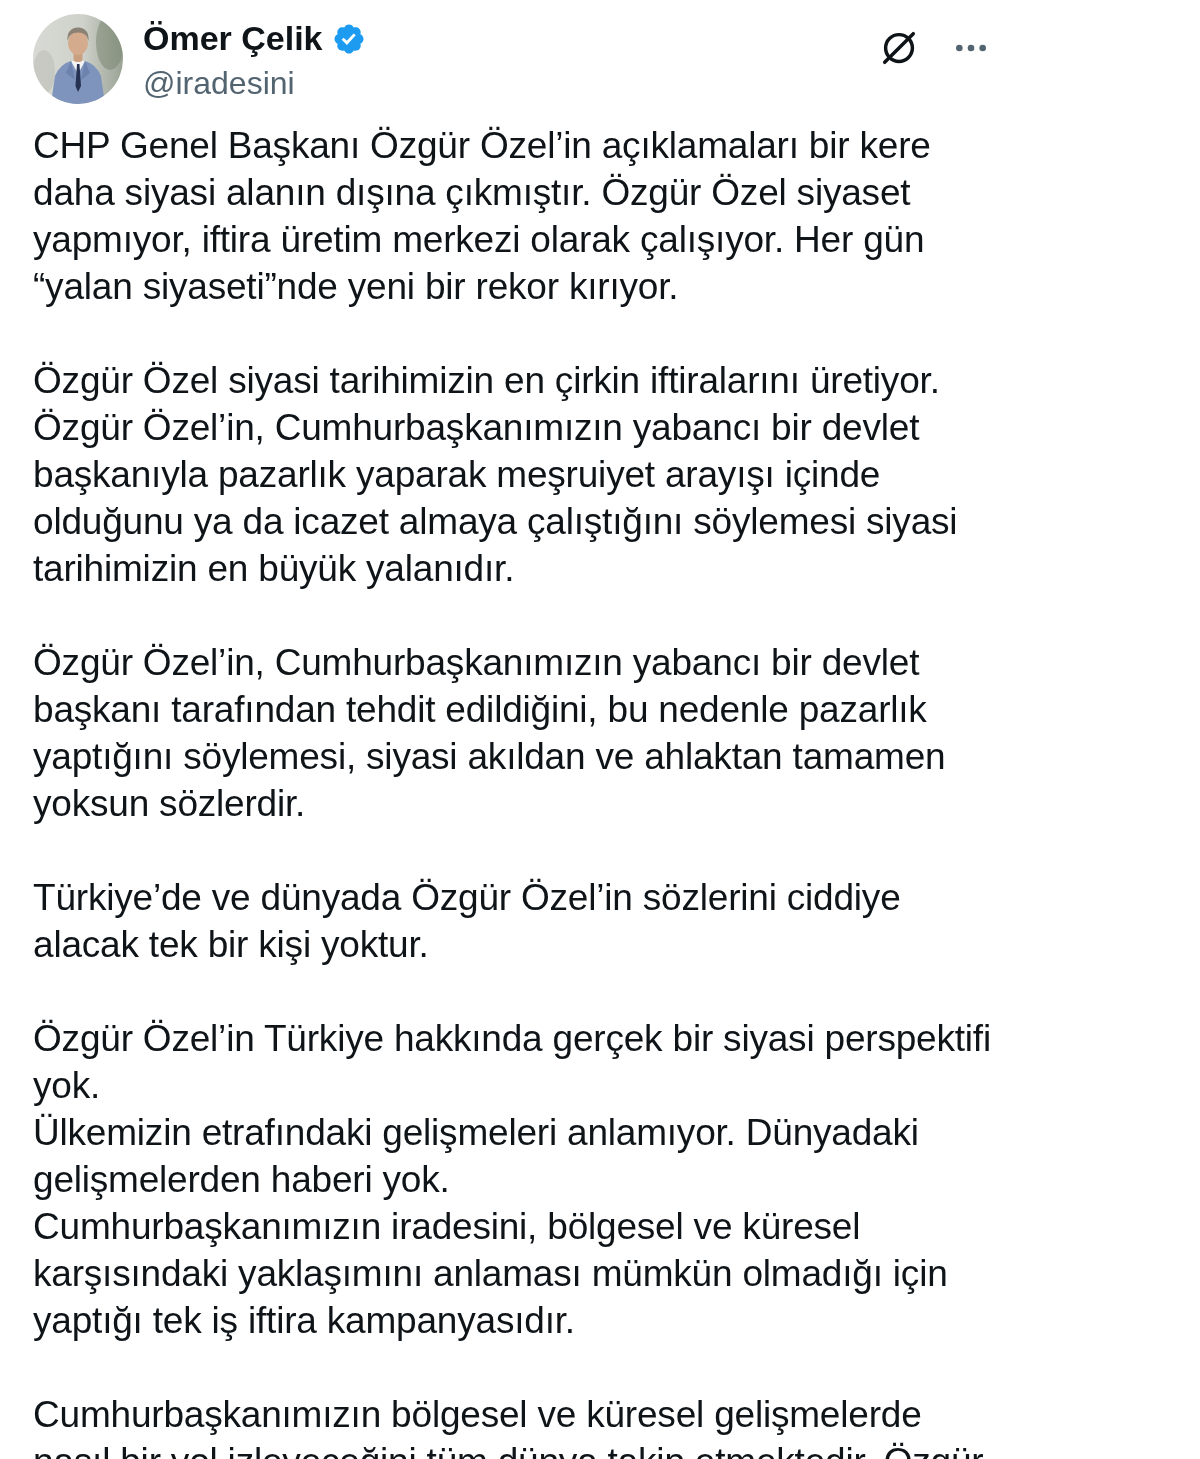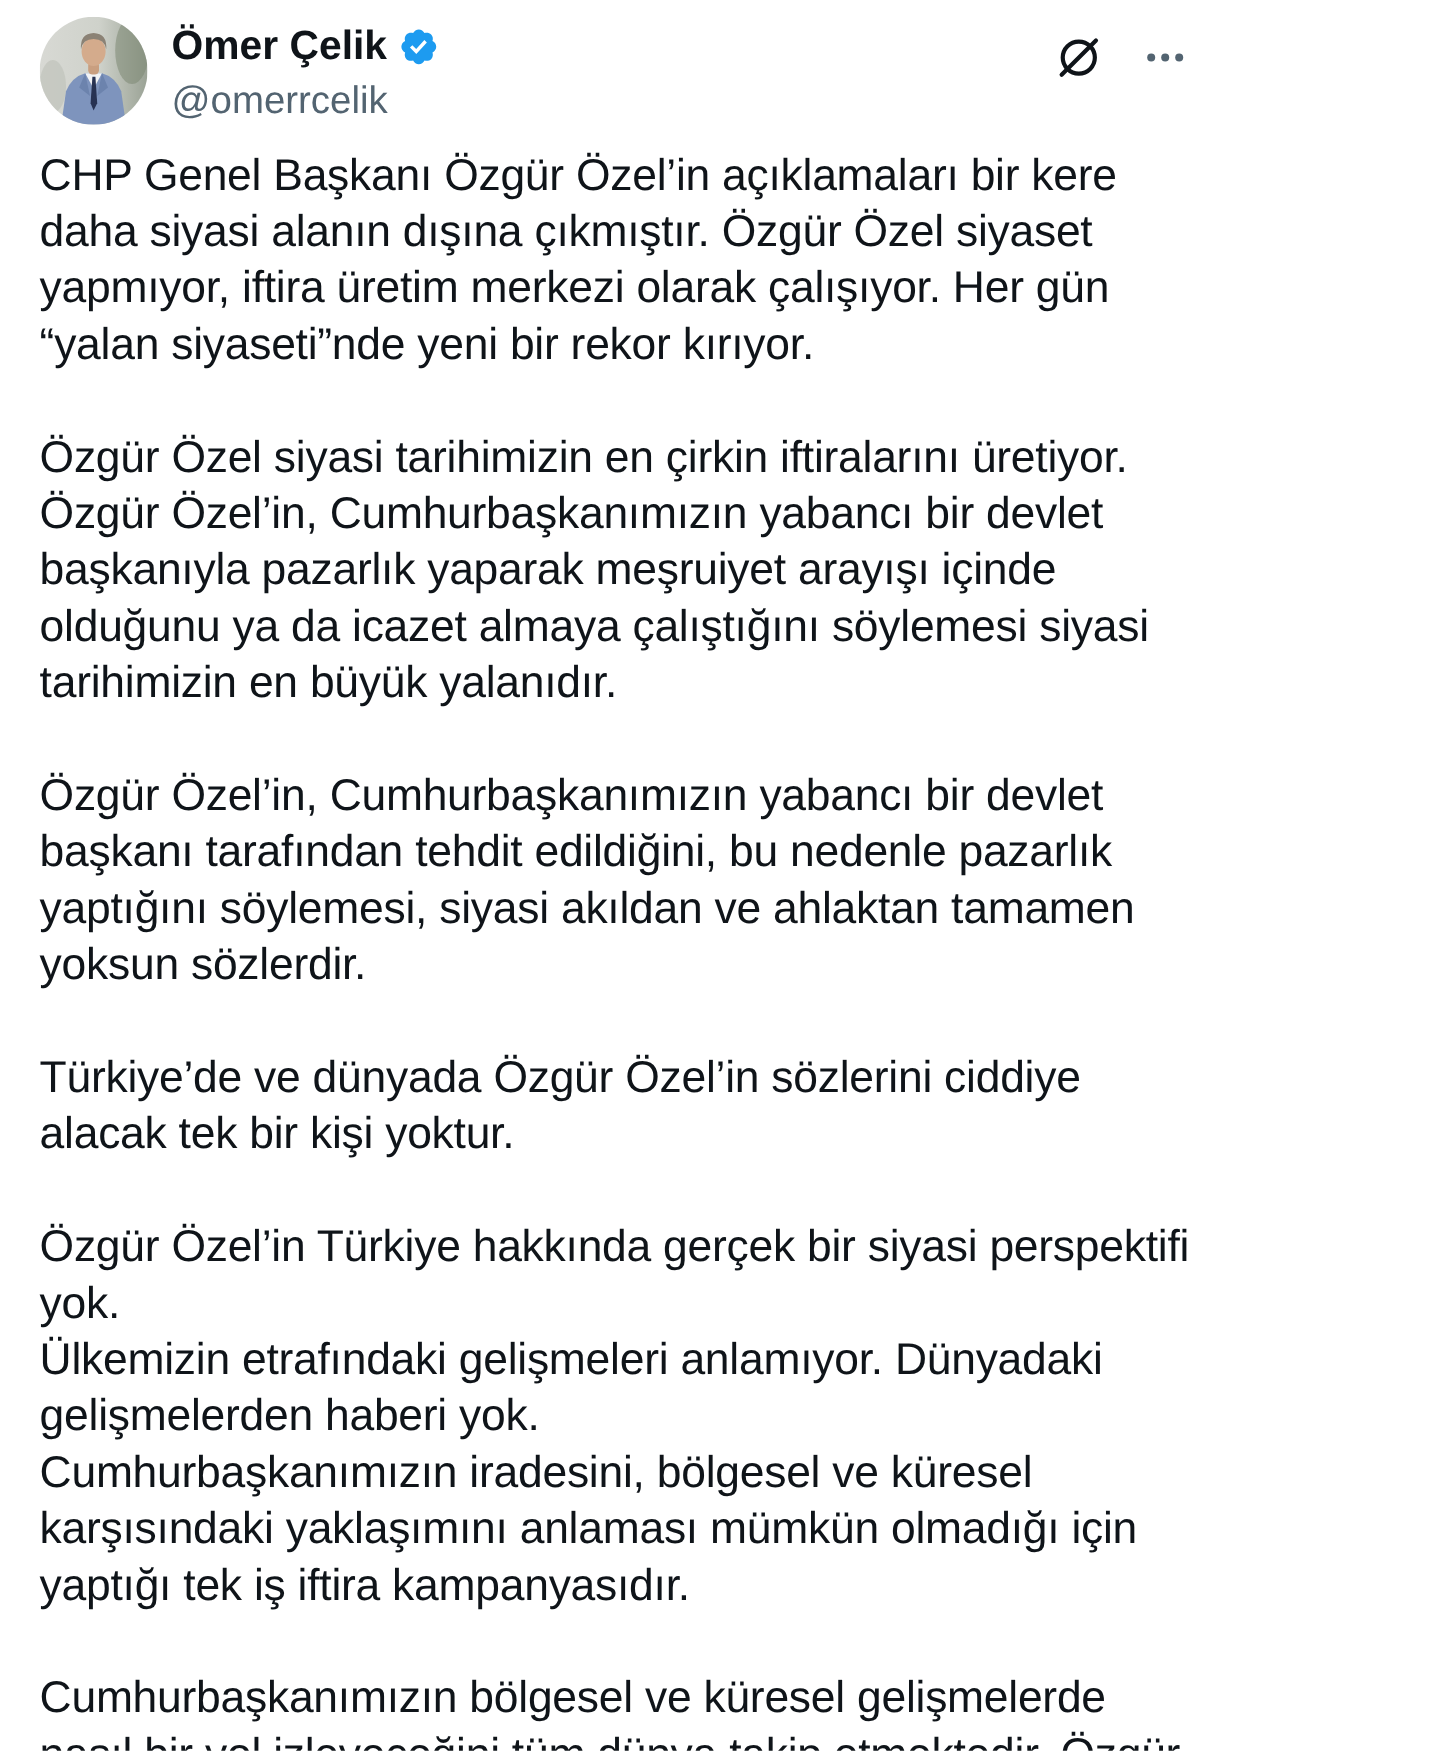"@omerrcelik" div.handle { text: @omerrcelik -> @iradesini }
